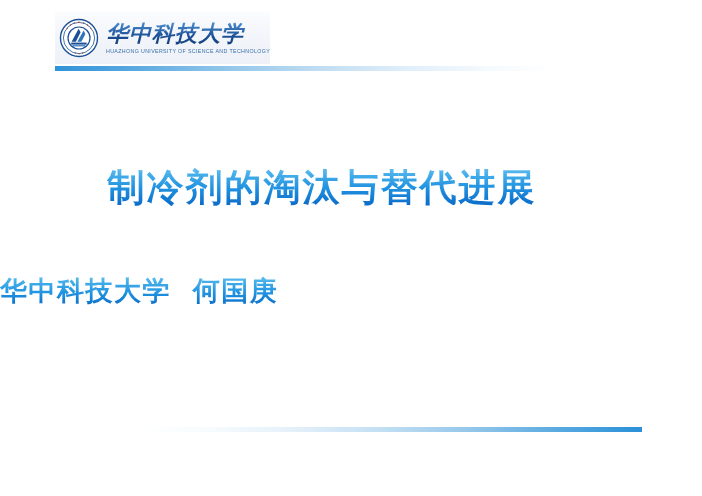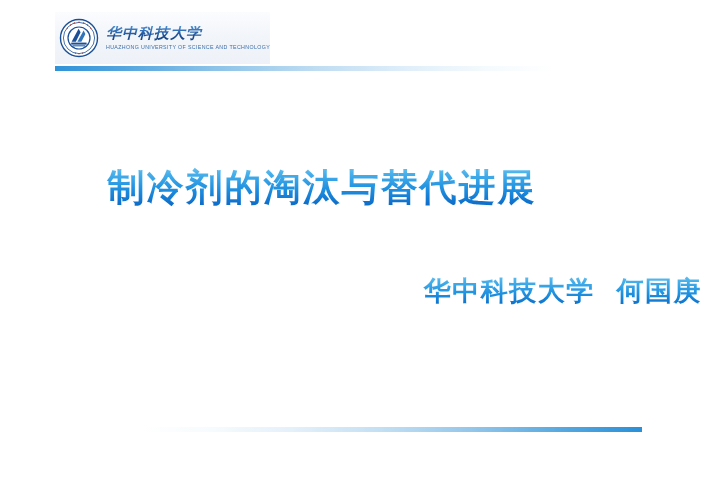"华中科技大学" .logo-cn { font-size: 15px -> 22px }
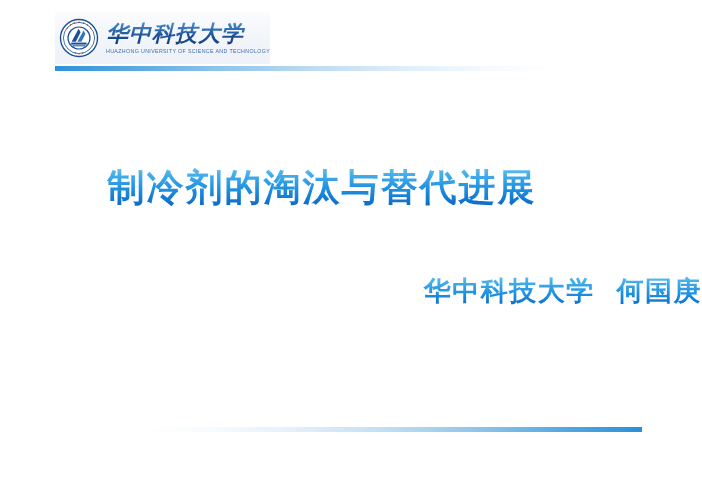"华中科技大学 何国庚" .title-sub { text-align: right -> left }
